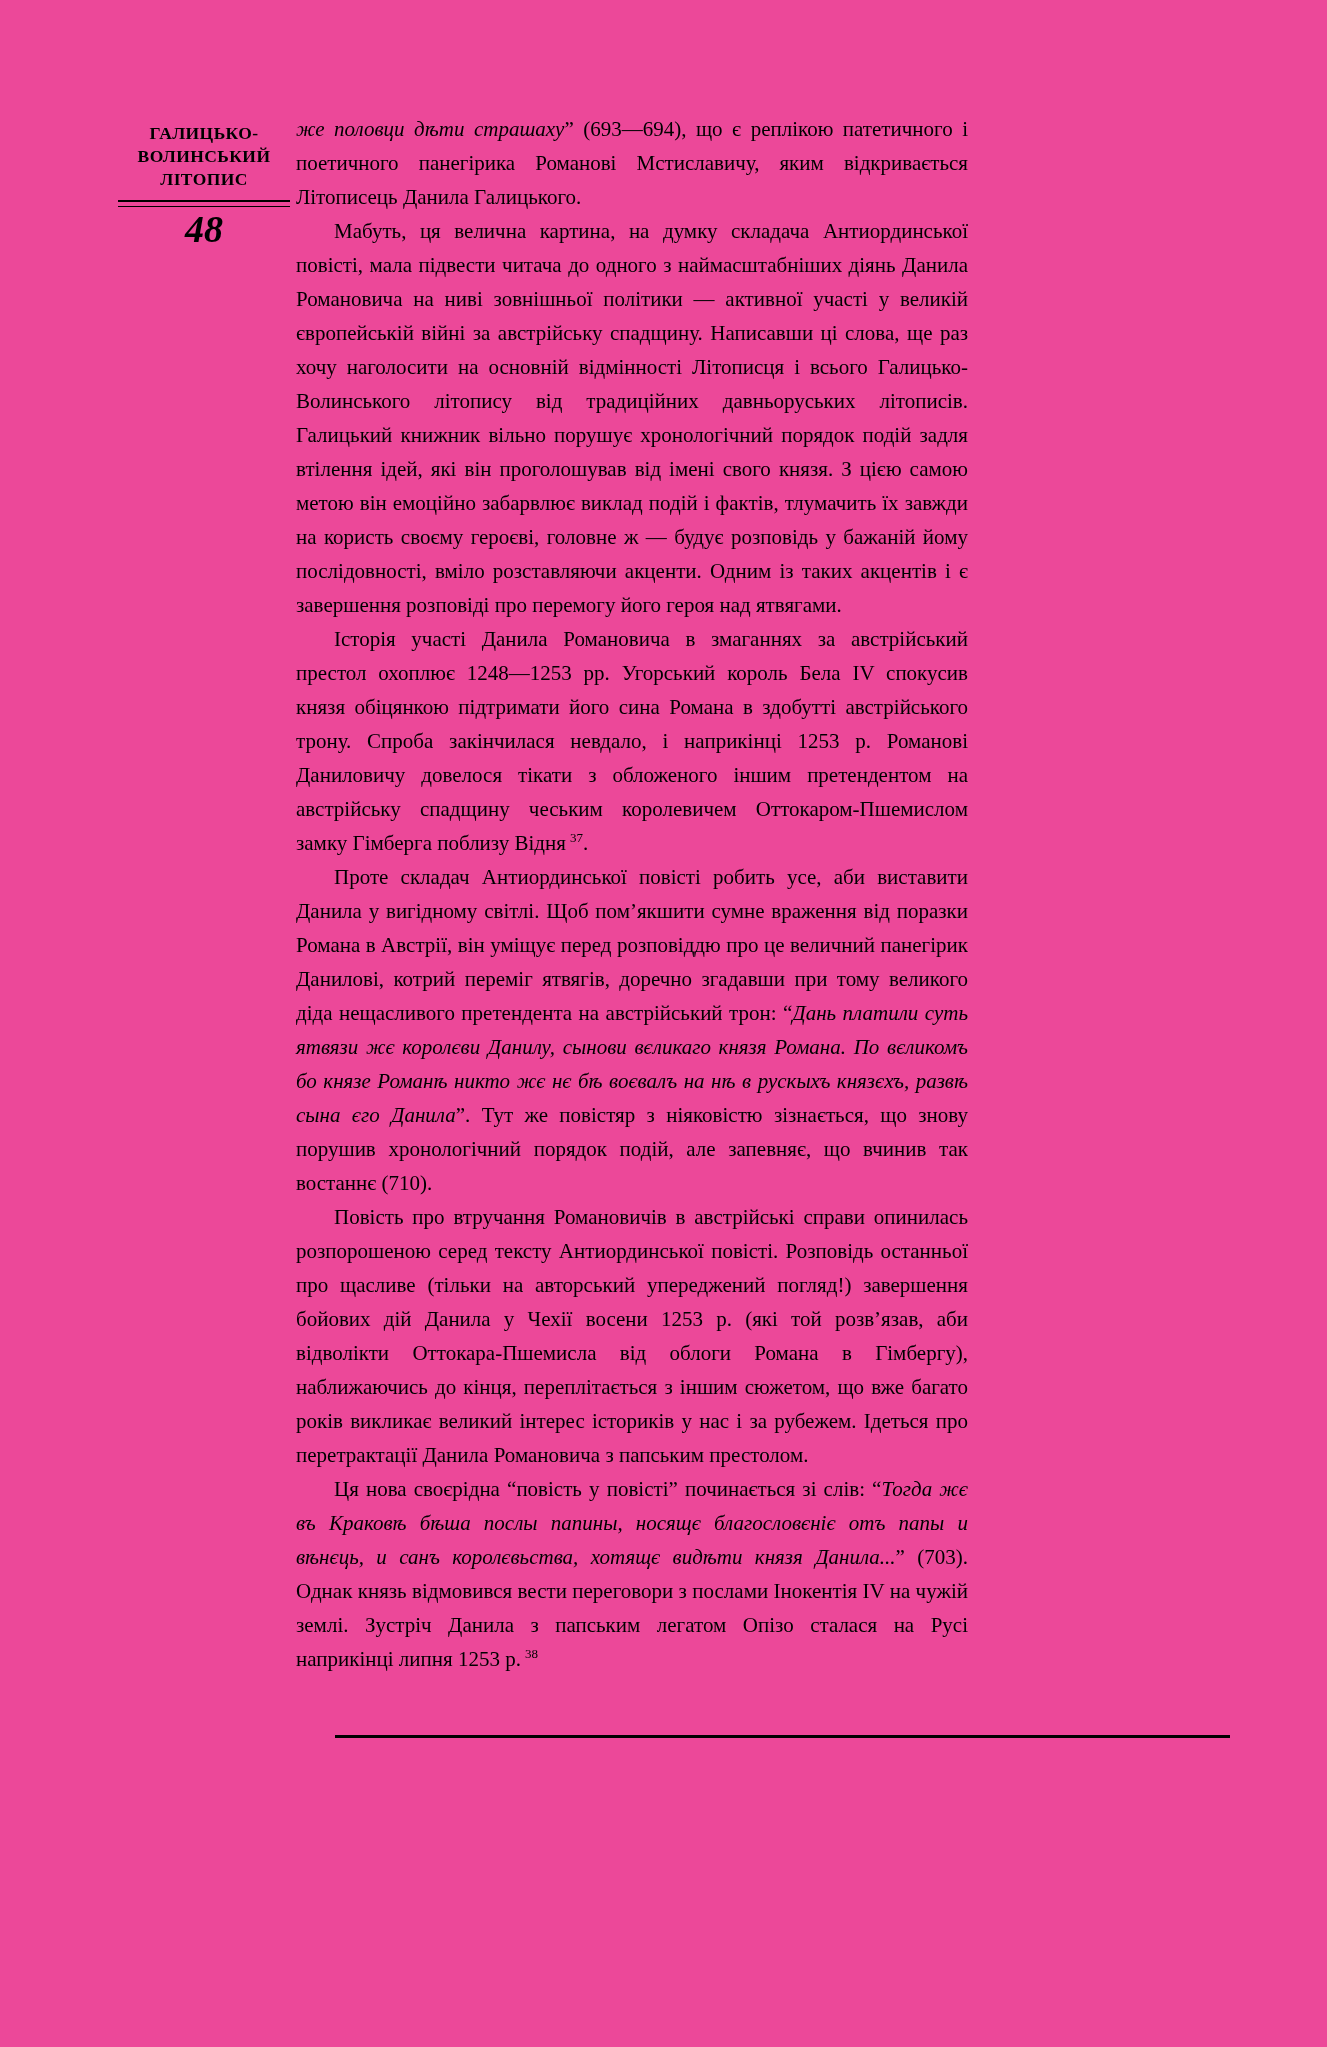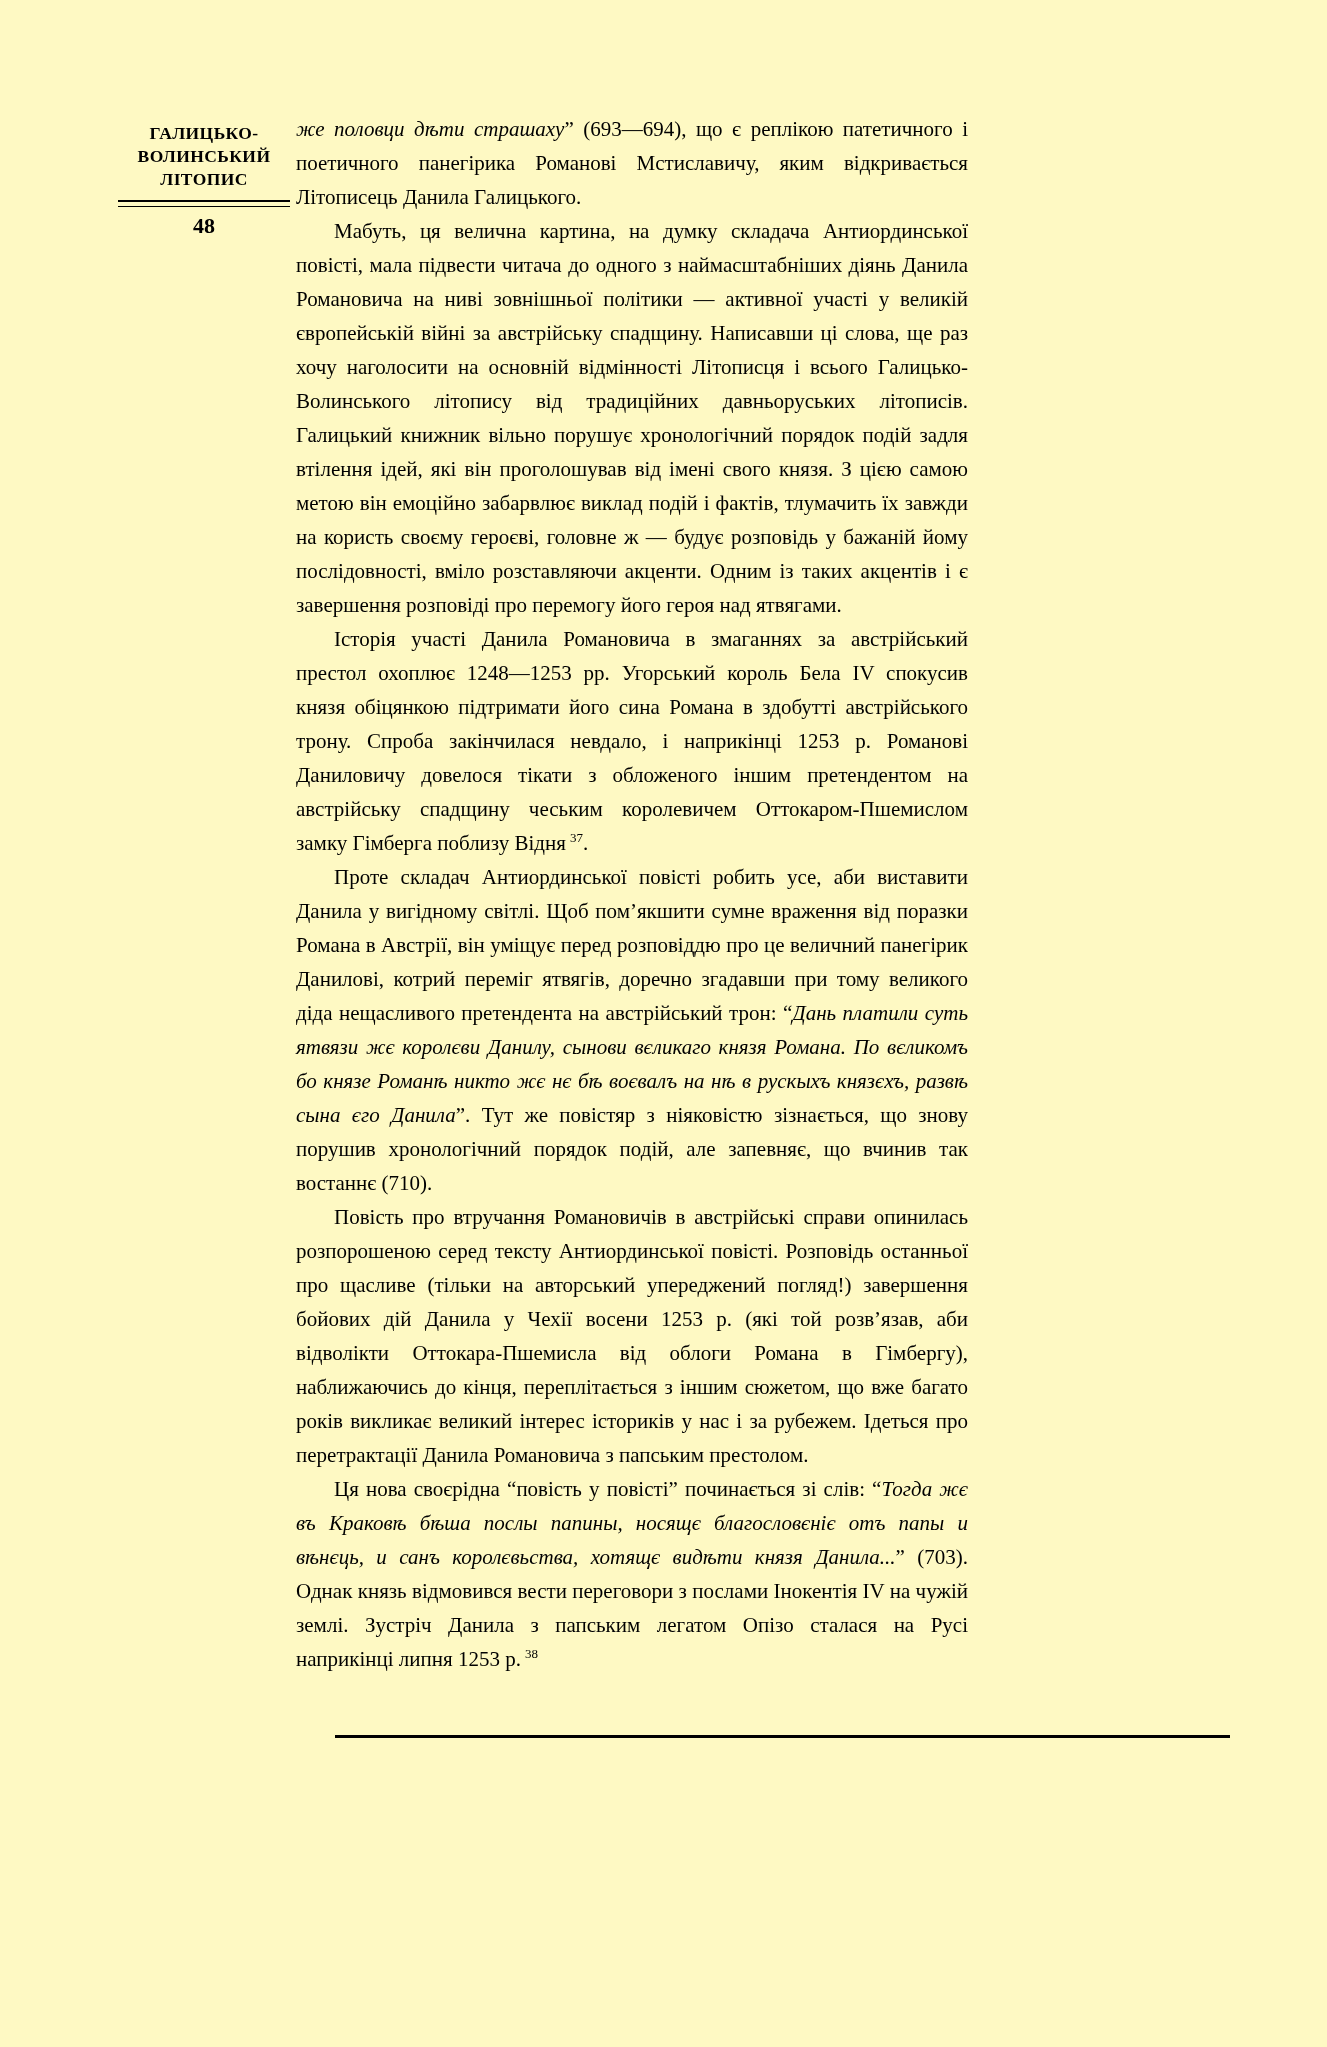"ГАЛИЦЬКО-" .page { background: #fef9c3 -> #ec4899 }
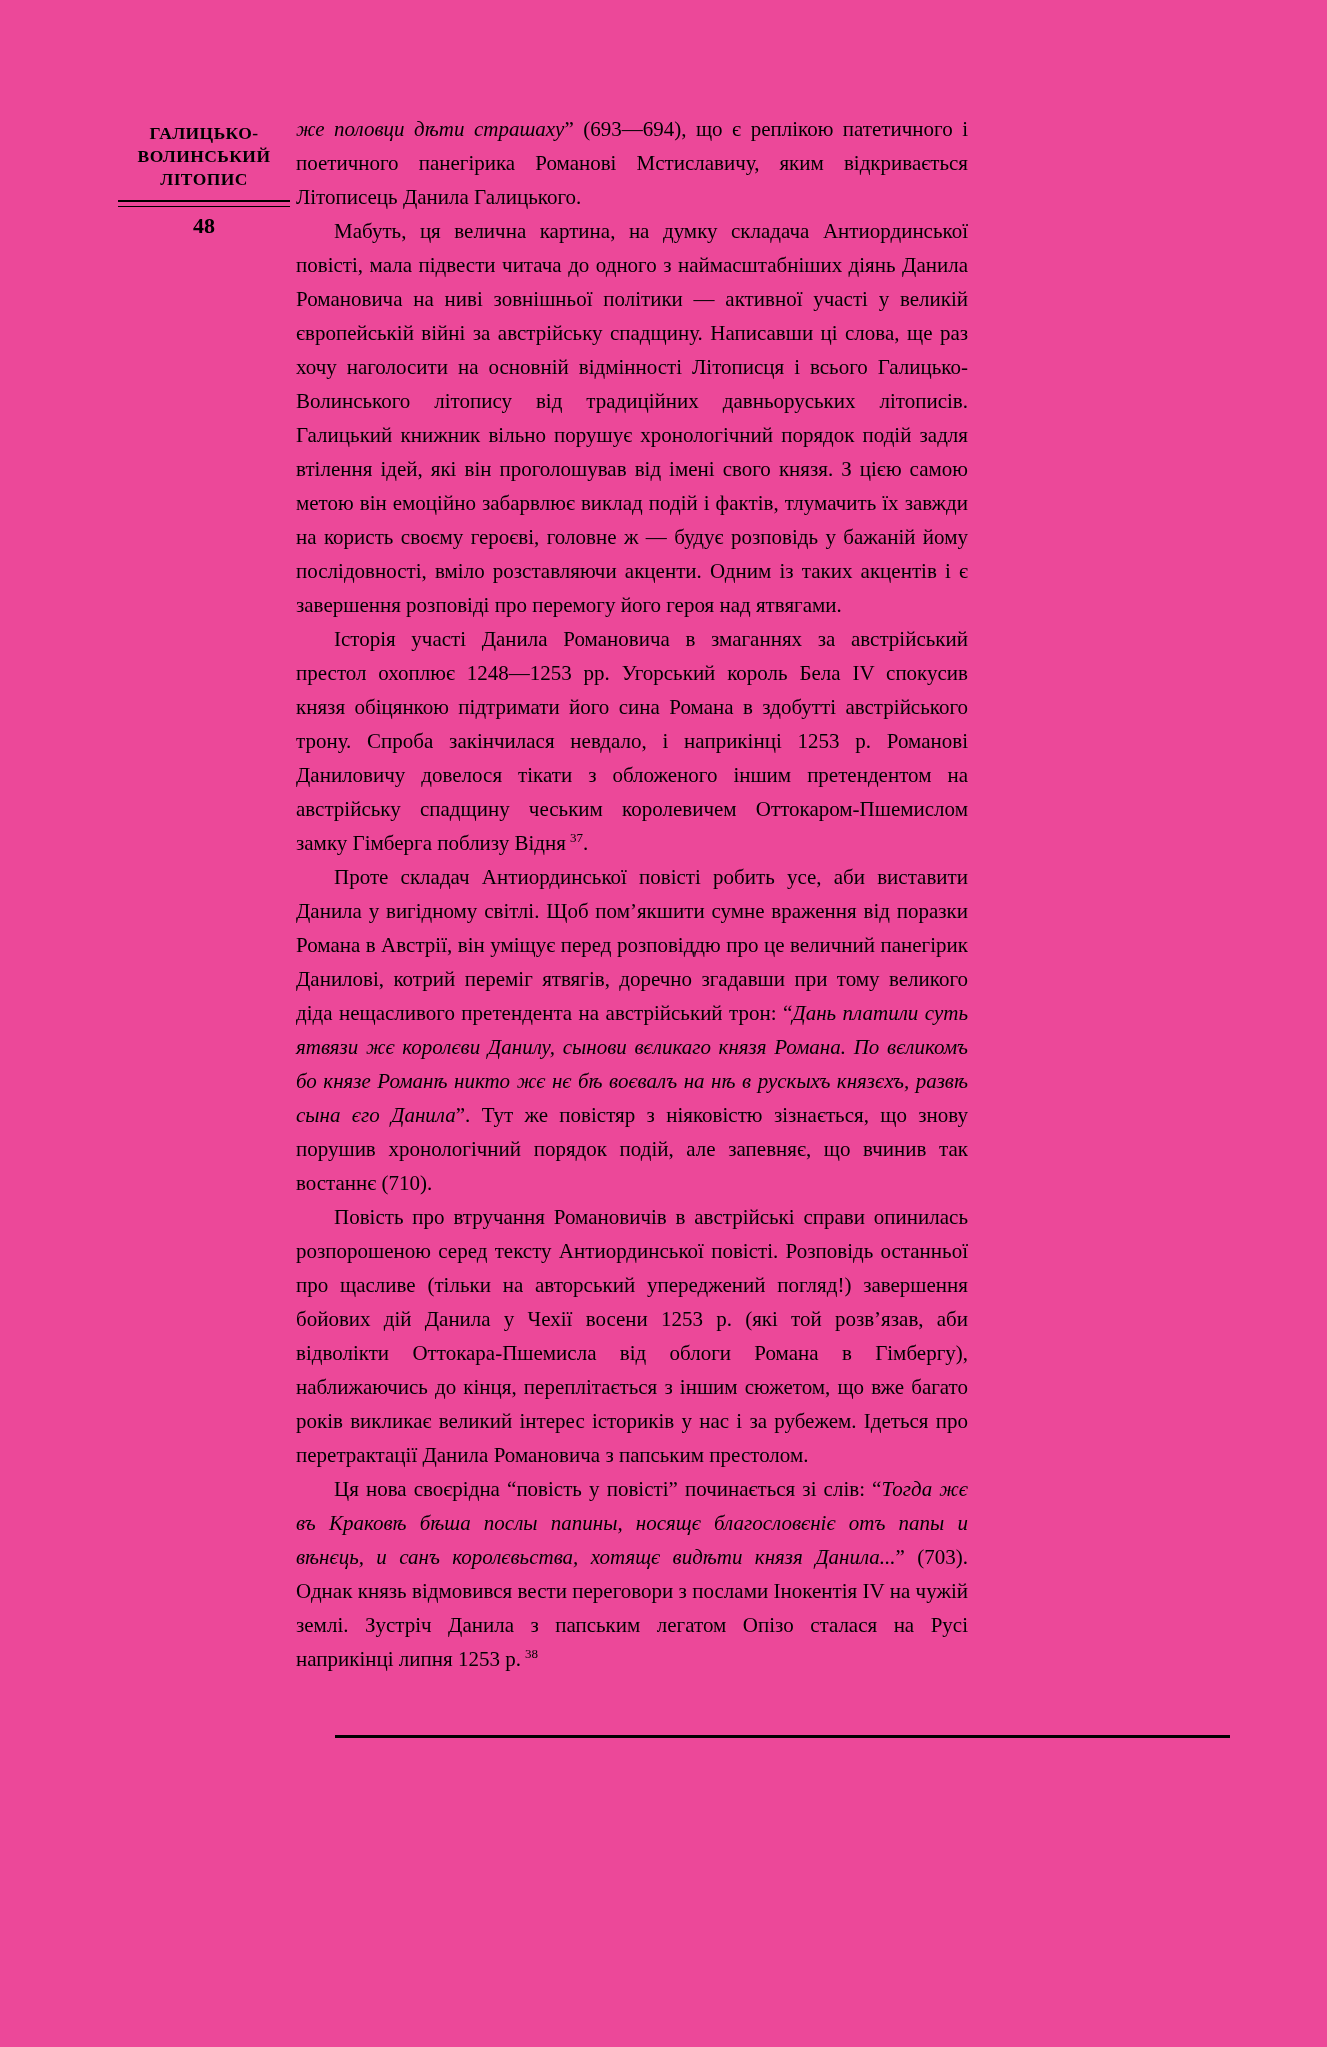"48" .page-number { font-size: 22px -> 38px; font-style: none -> italic; margin-top: 6px -> none }
